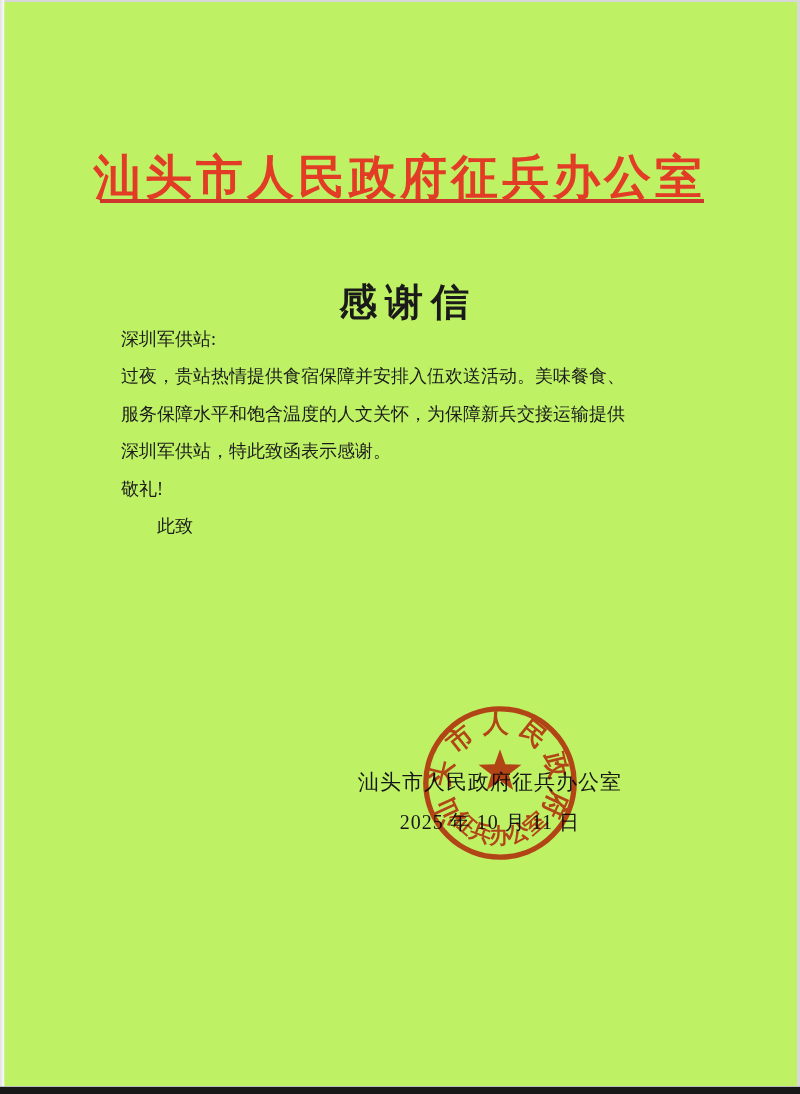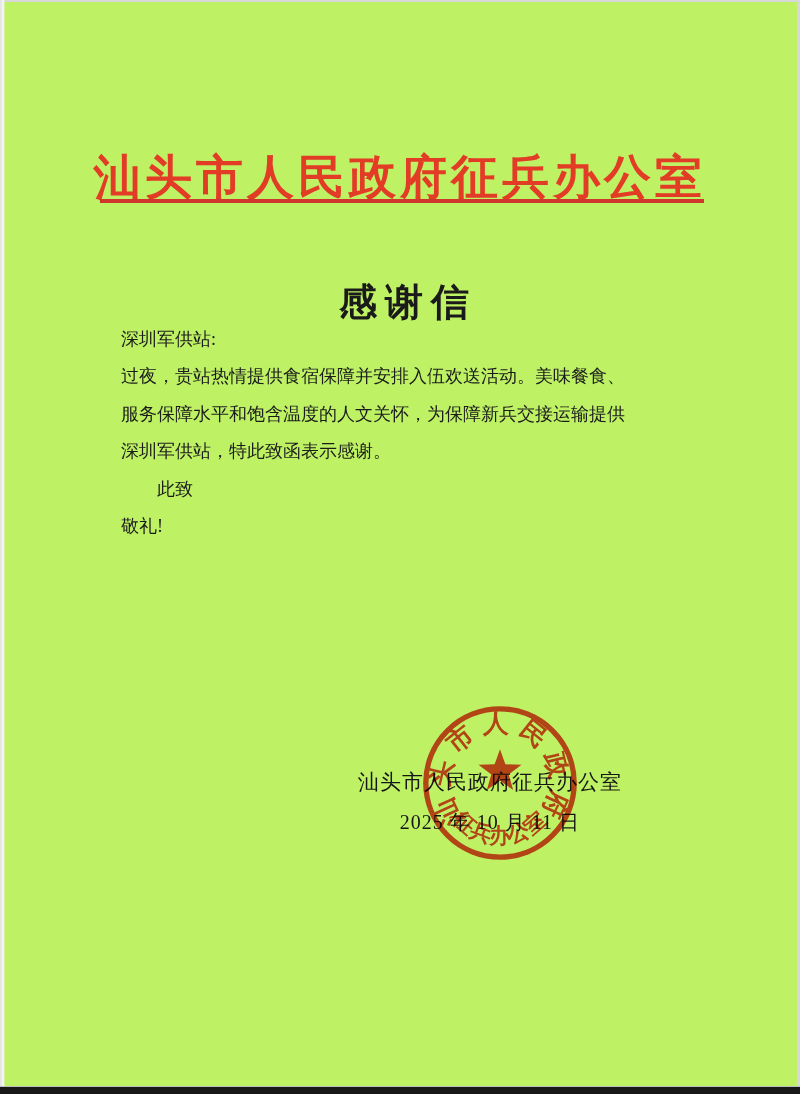"此致" div { order: before "敬礼!" -> after "敬礼!" }
